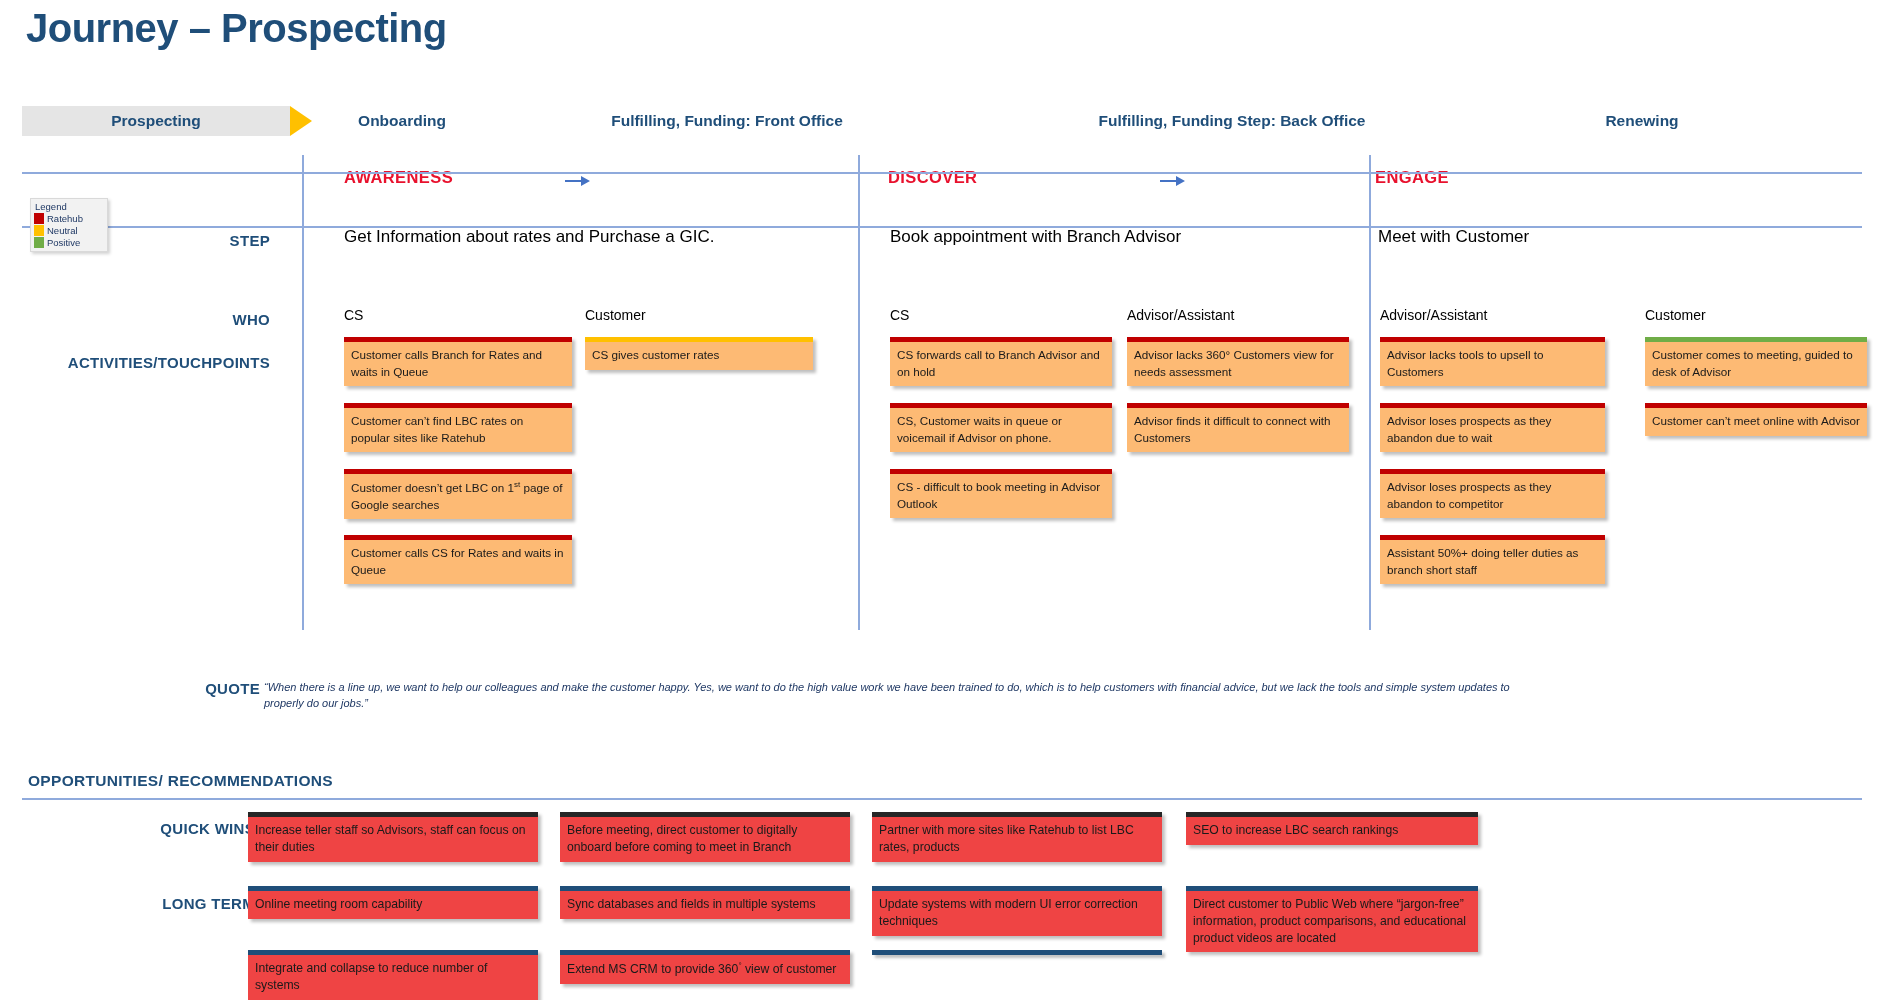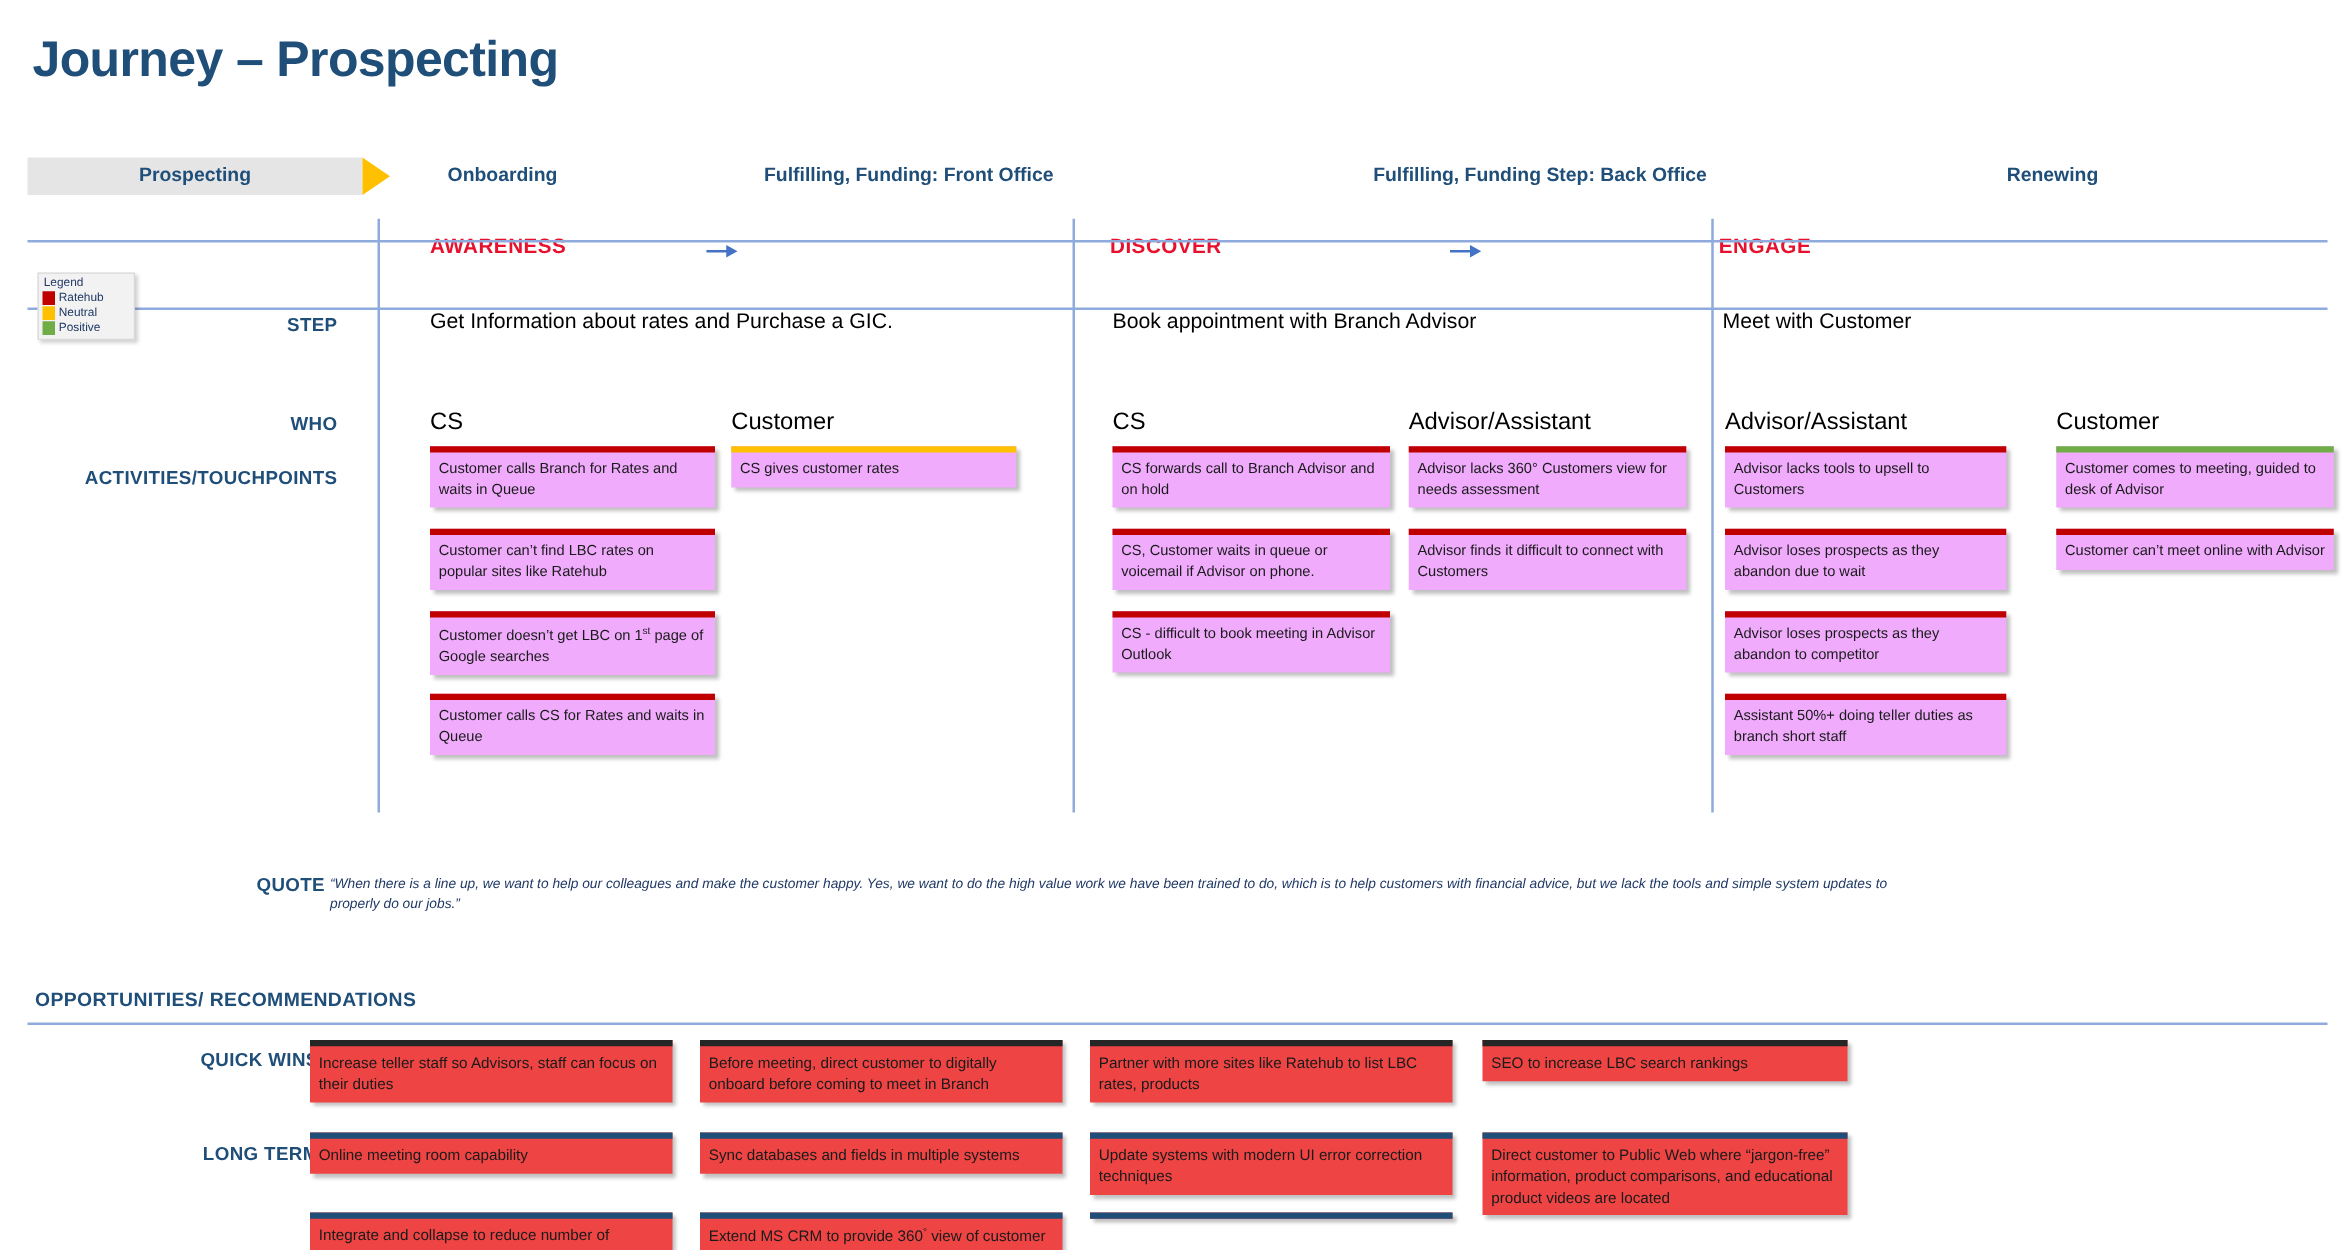"Journey – Prospecting" .page { margin-top: 20px -> none }
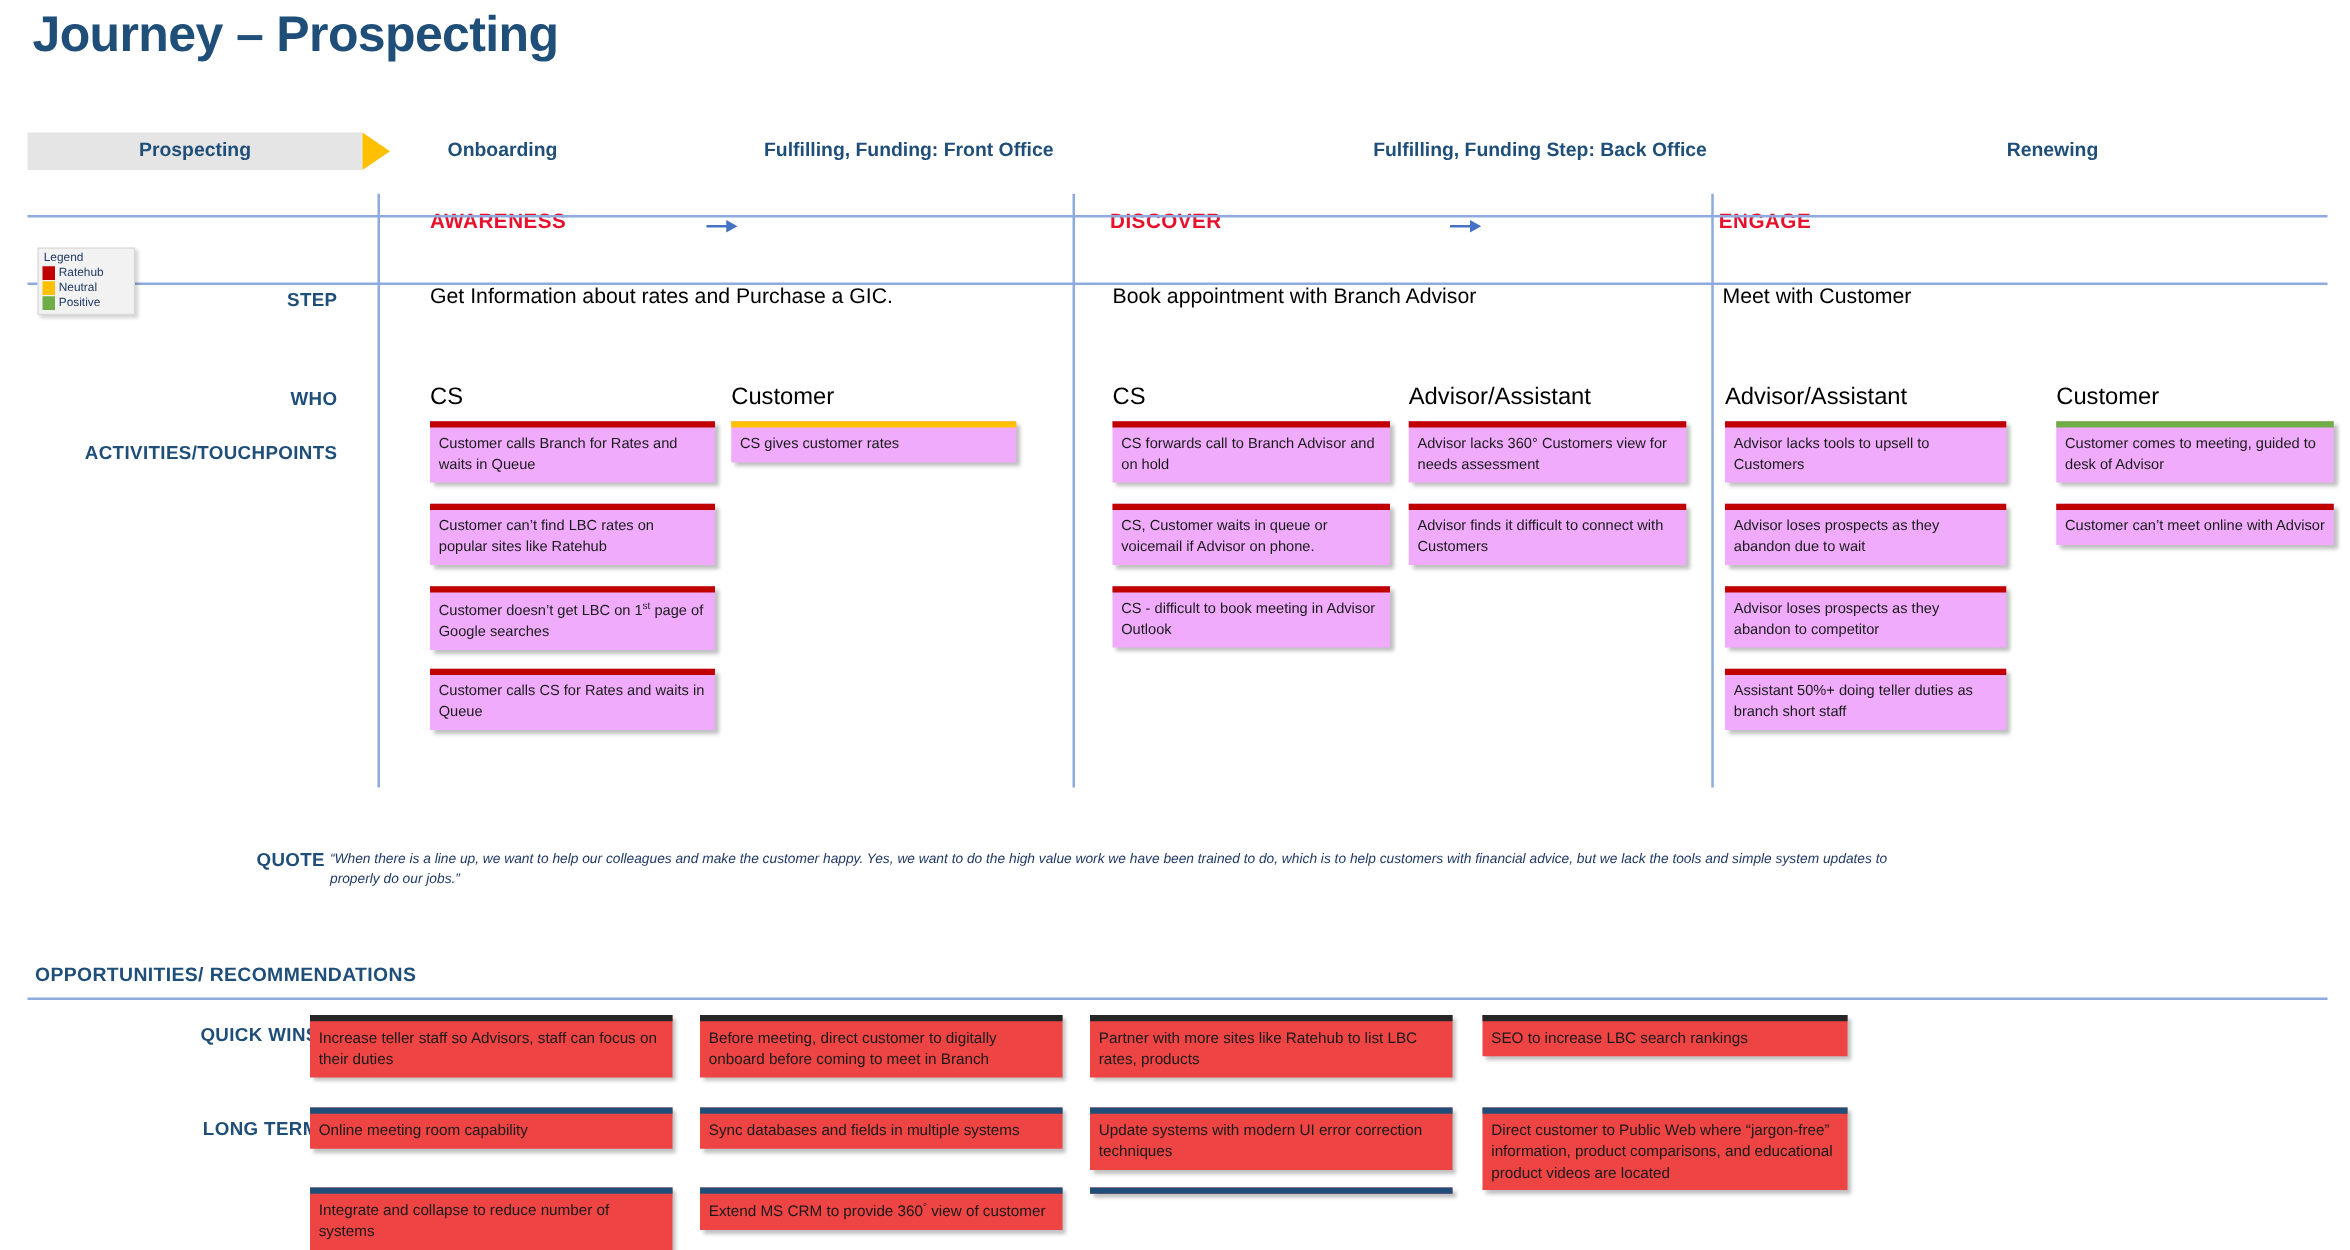"CS" .who { font-size: 19px -> 14px }
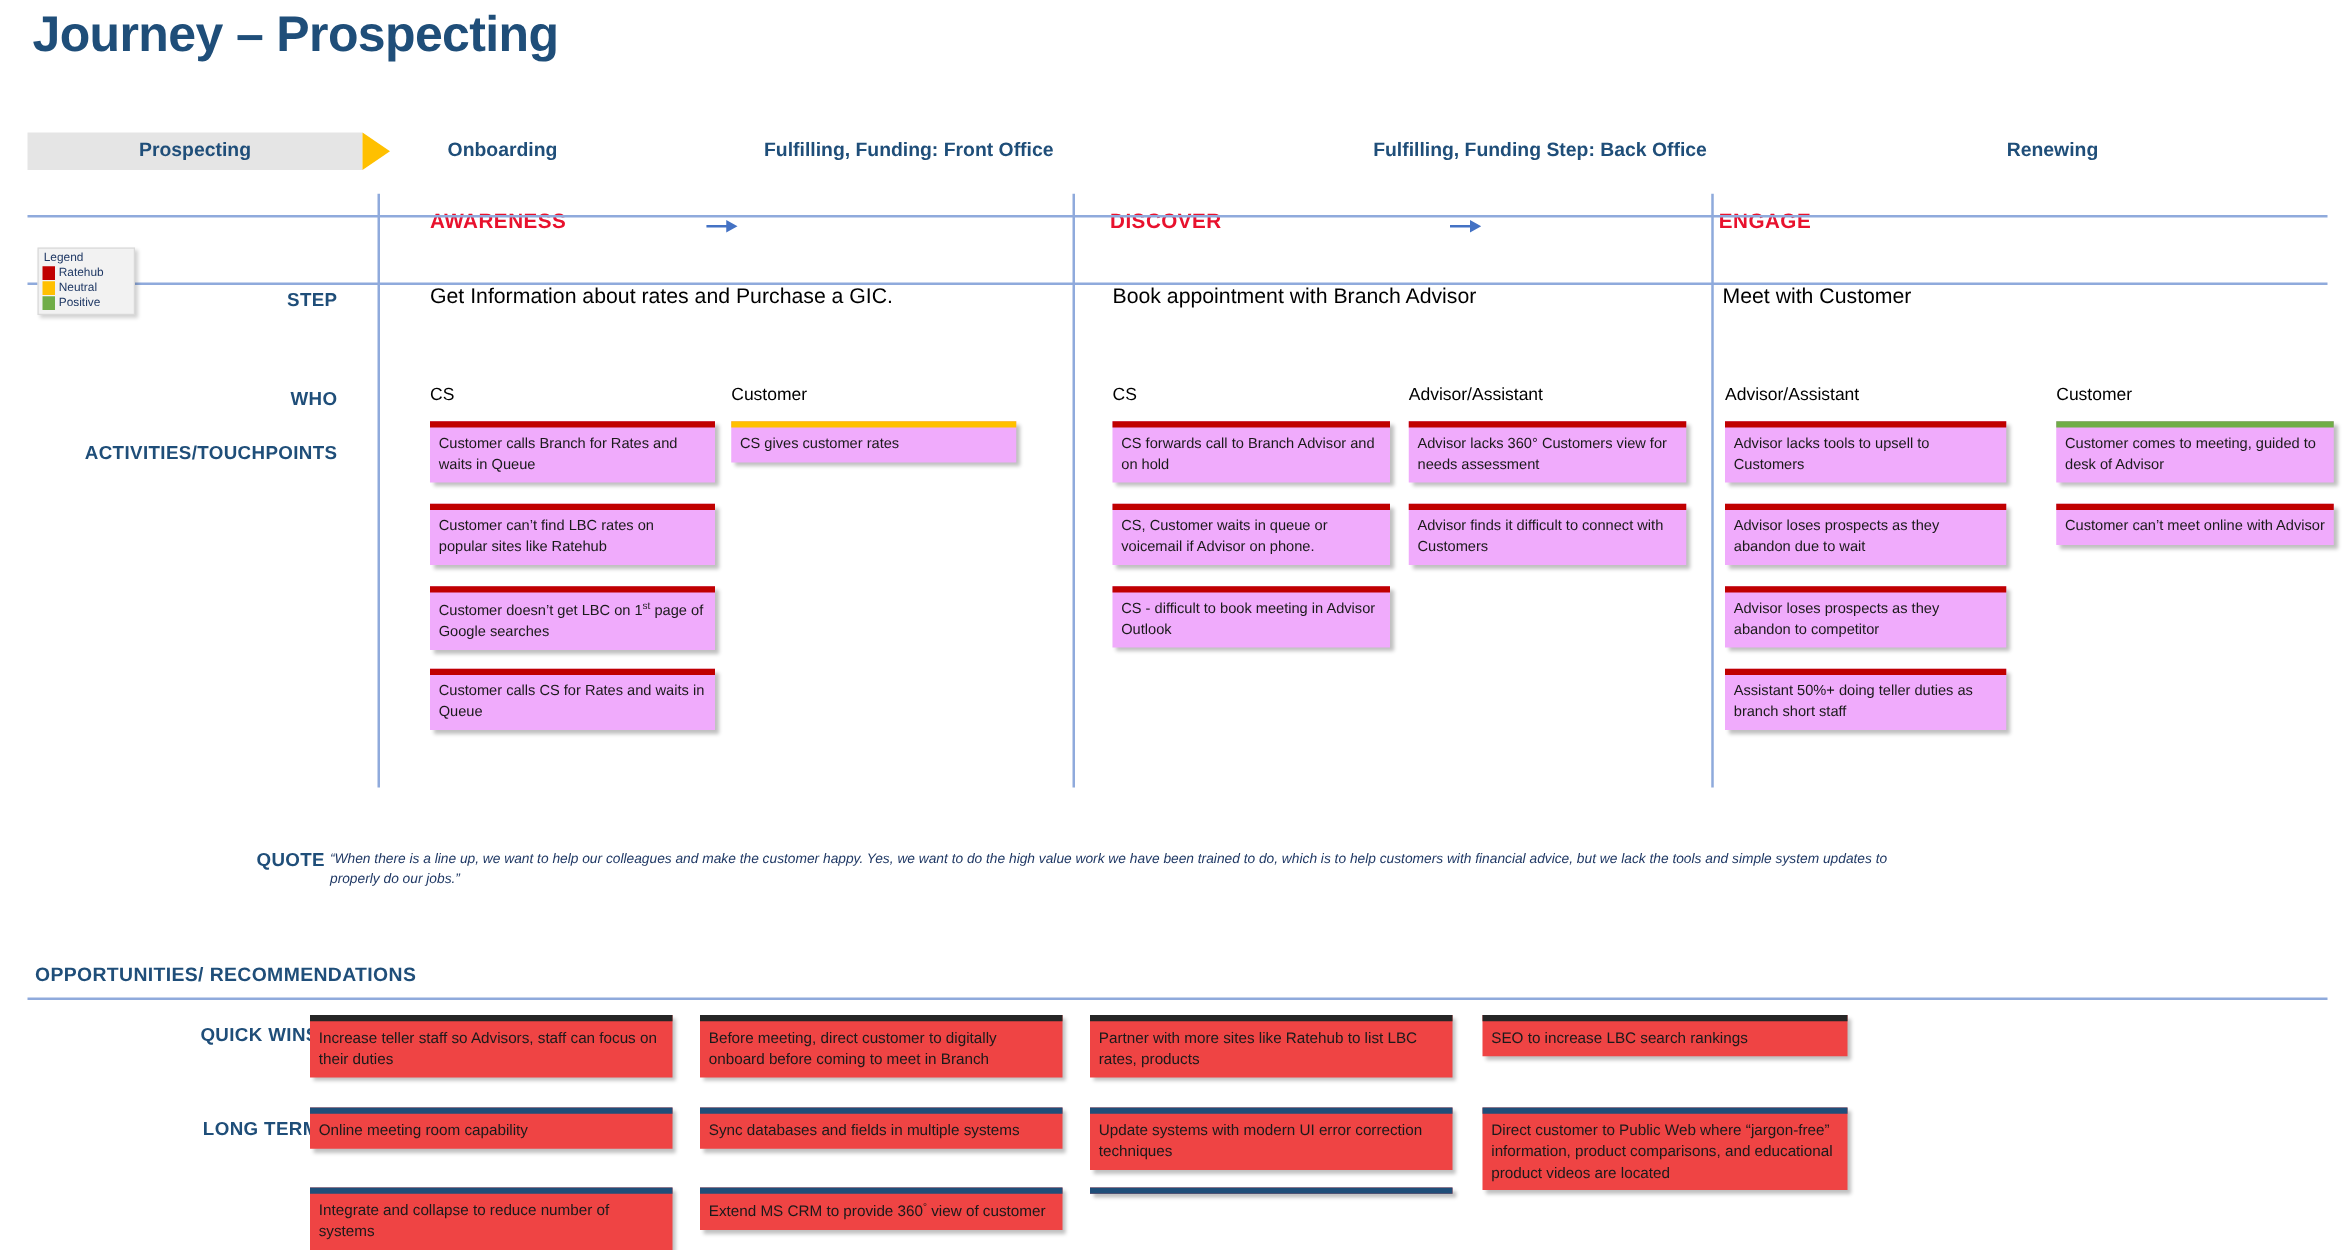"Customer calls Branch for Rates" .card { background: #f0abfc -> #fdba74 }
